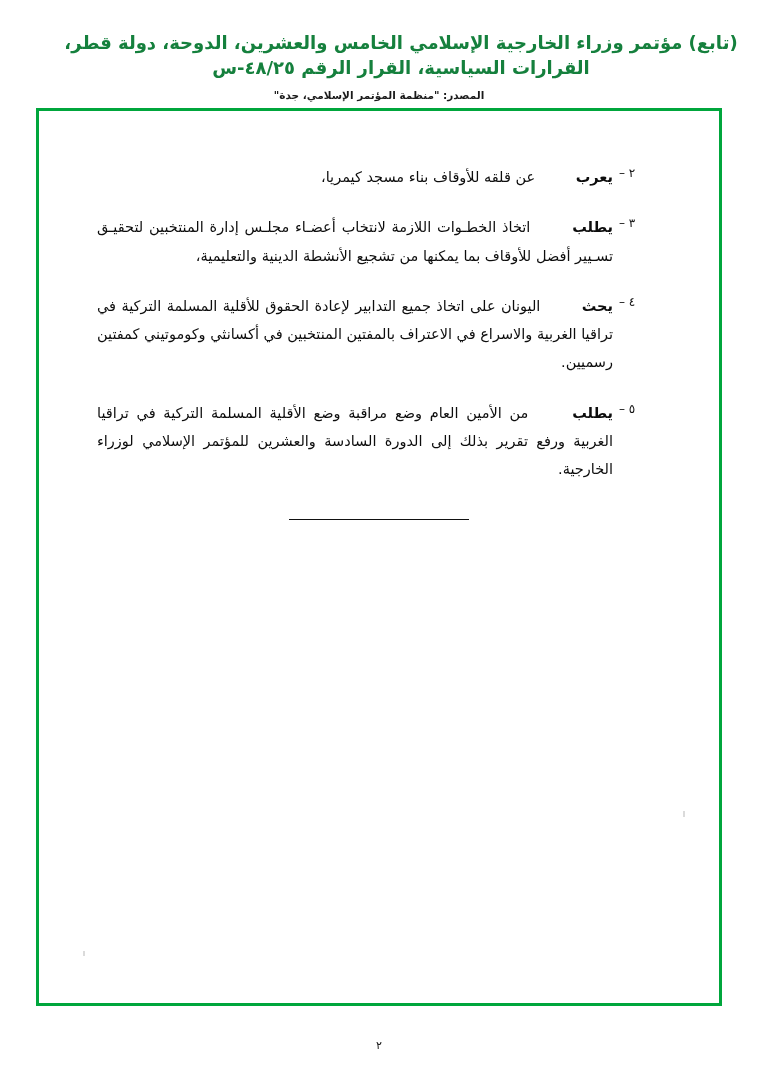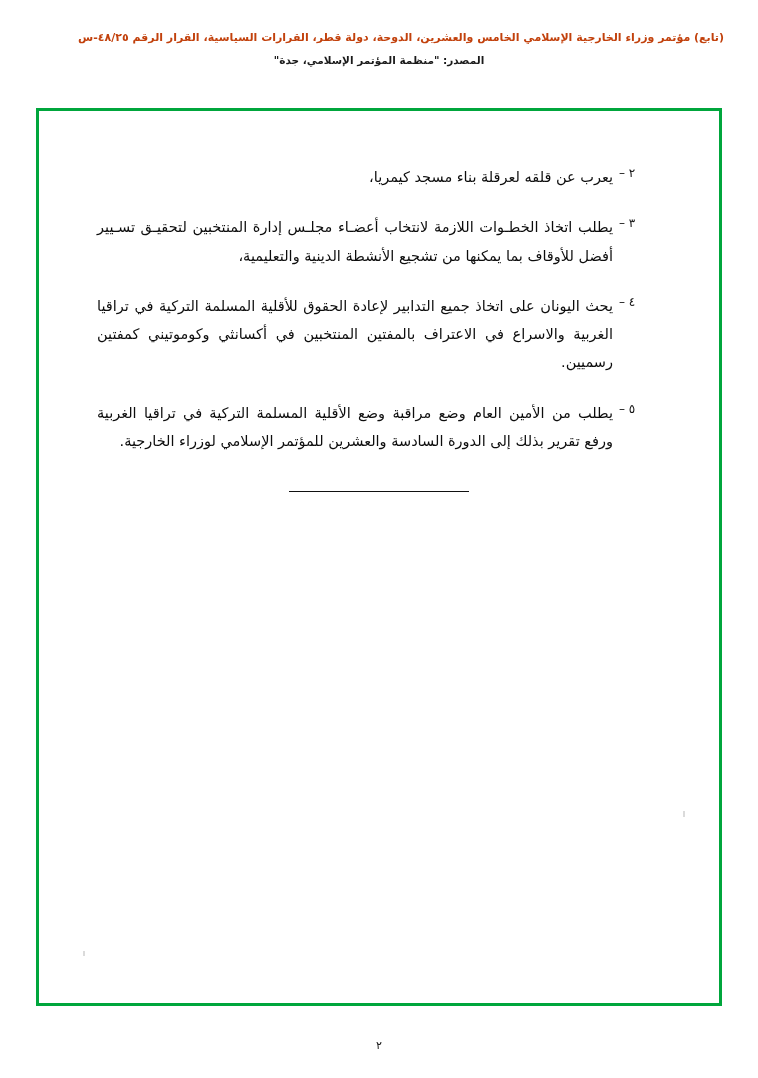"(تابع) مؤتمر وزراء الخارجية الإسلامي" .header-line1 { color: #c2410c -> #15803d; font-size: 11px -> 18px }
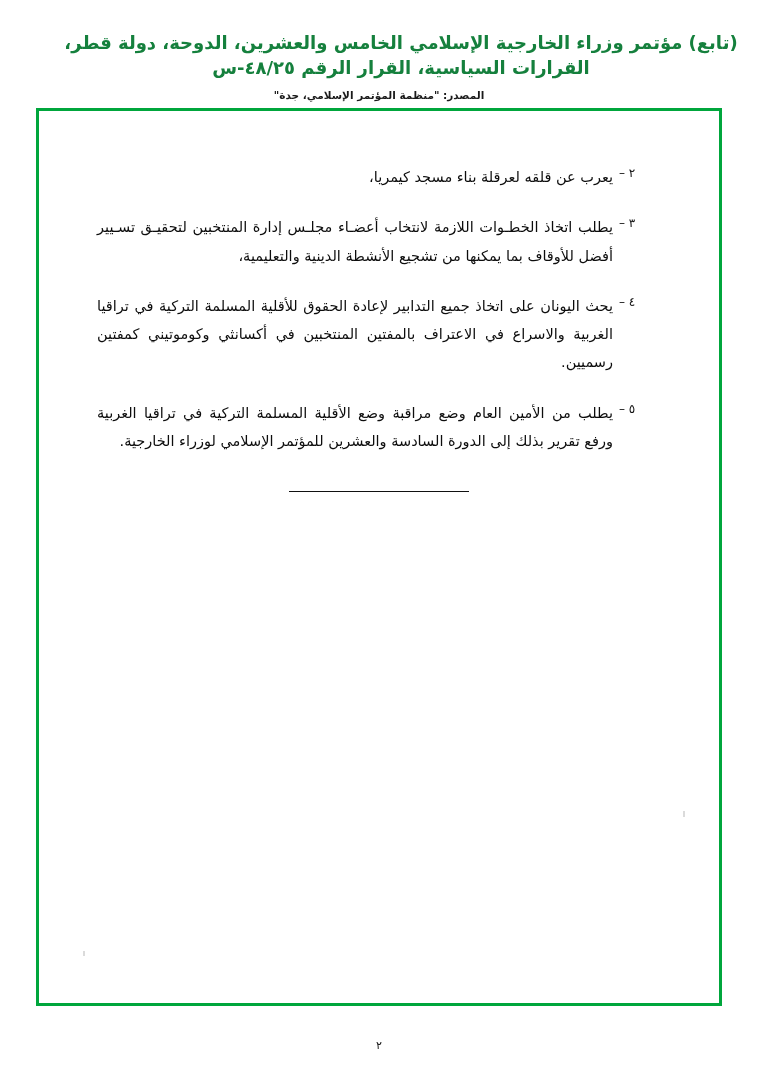"عن قلقه لعرقلة بناء مسجد" span { text: لعرقلة -> للأوقاف }
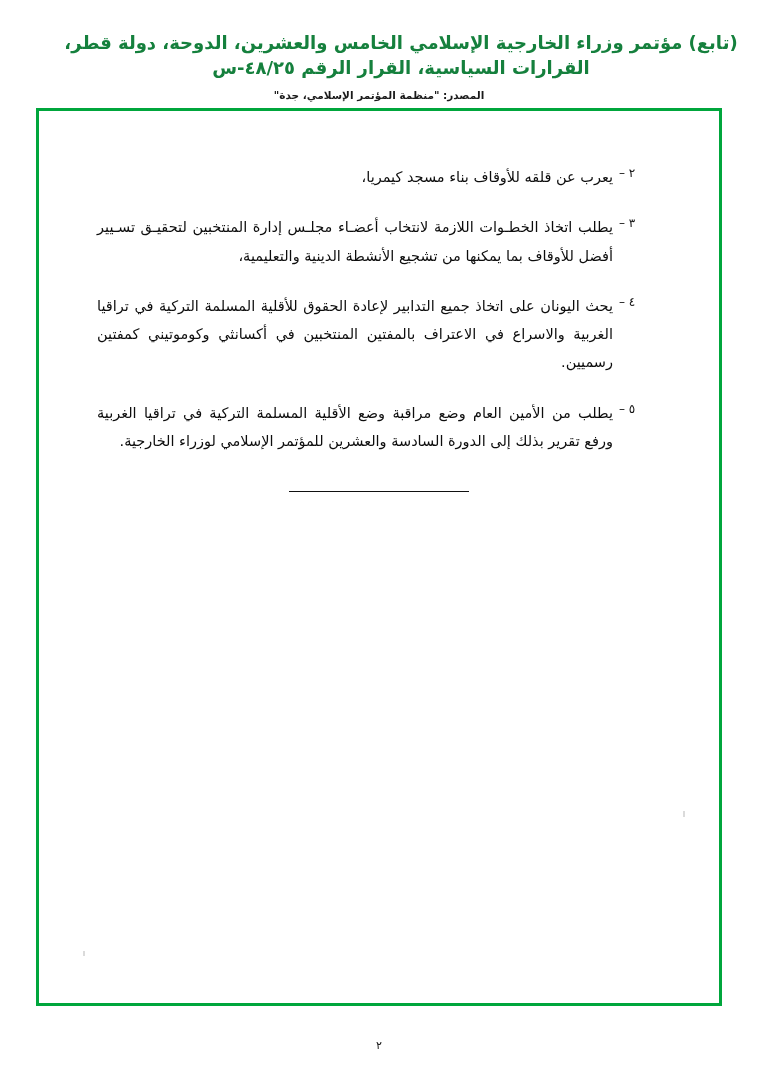"يعرب" .clause-text .lead { font-weight: normal -> bold; margin-left: none -> 36px }
